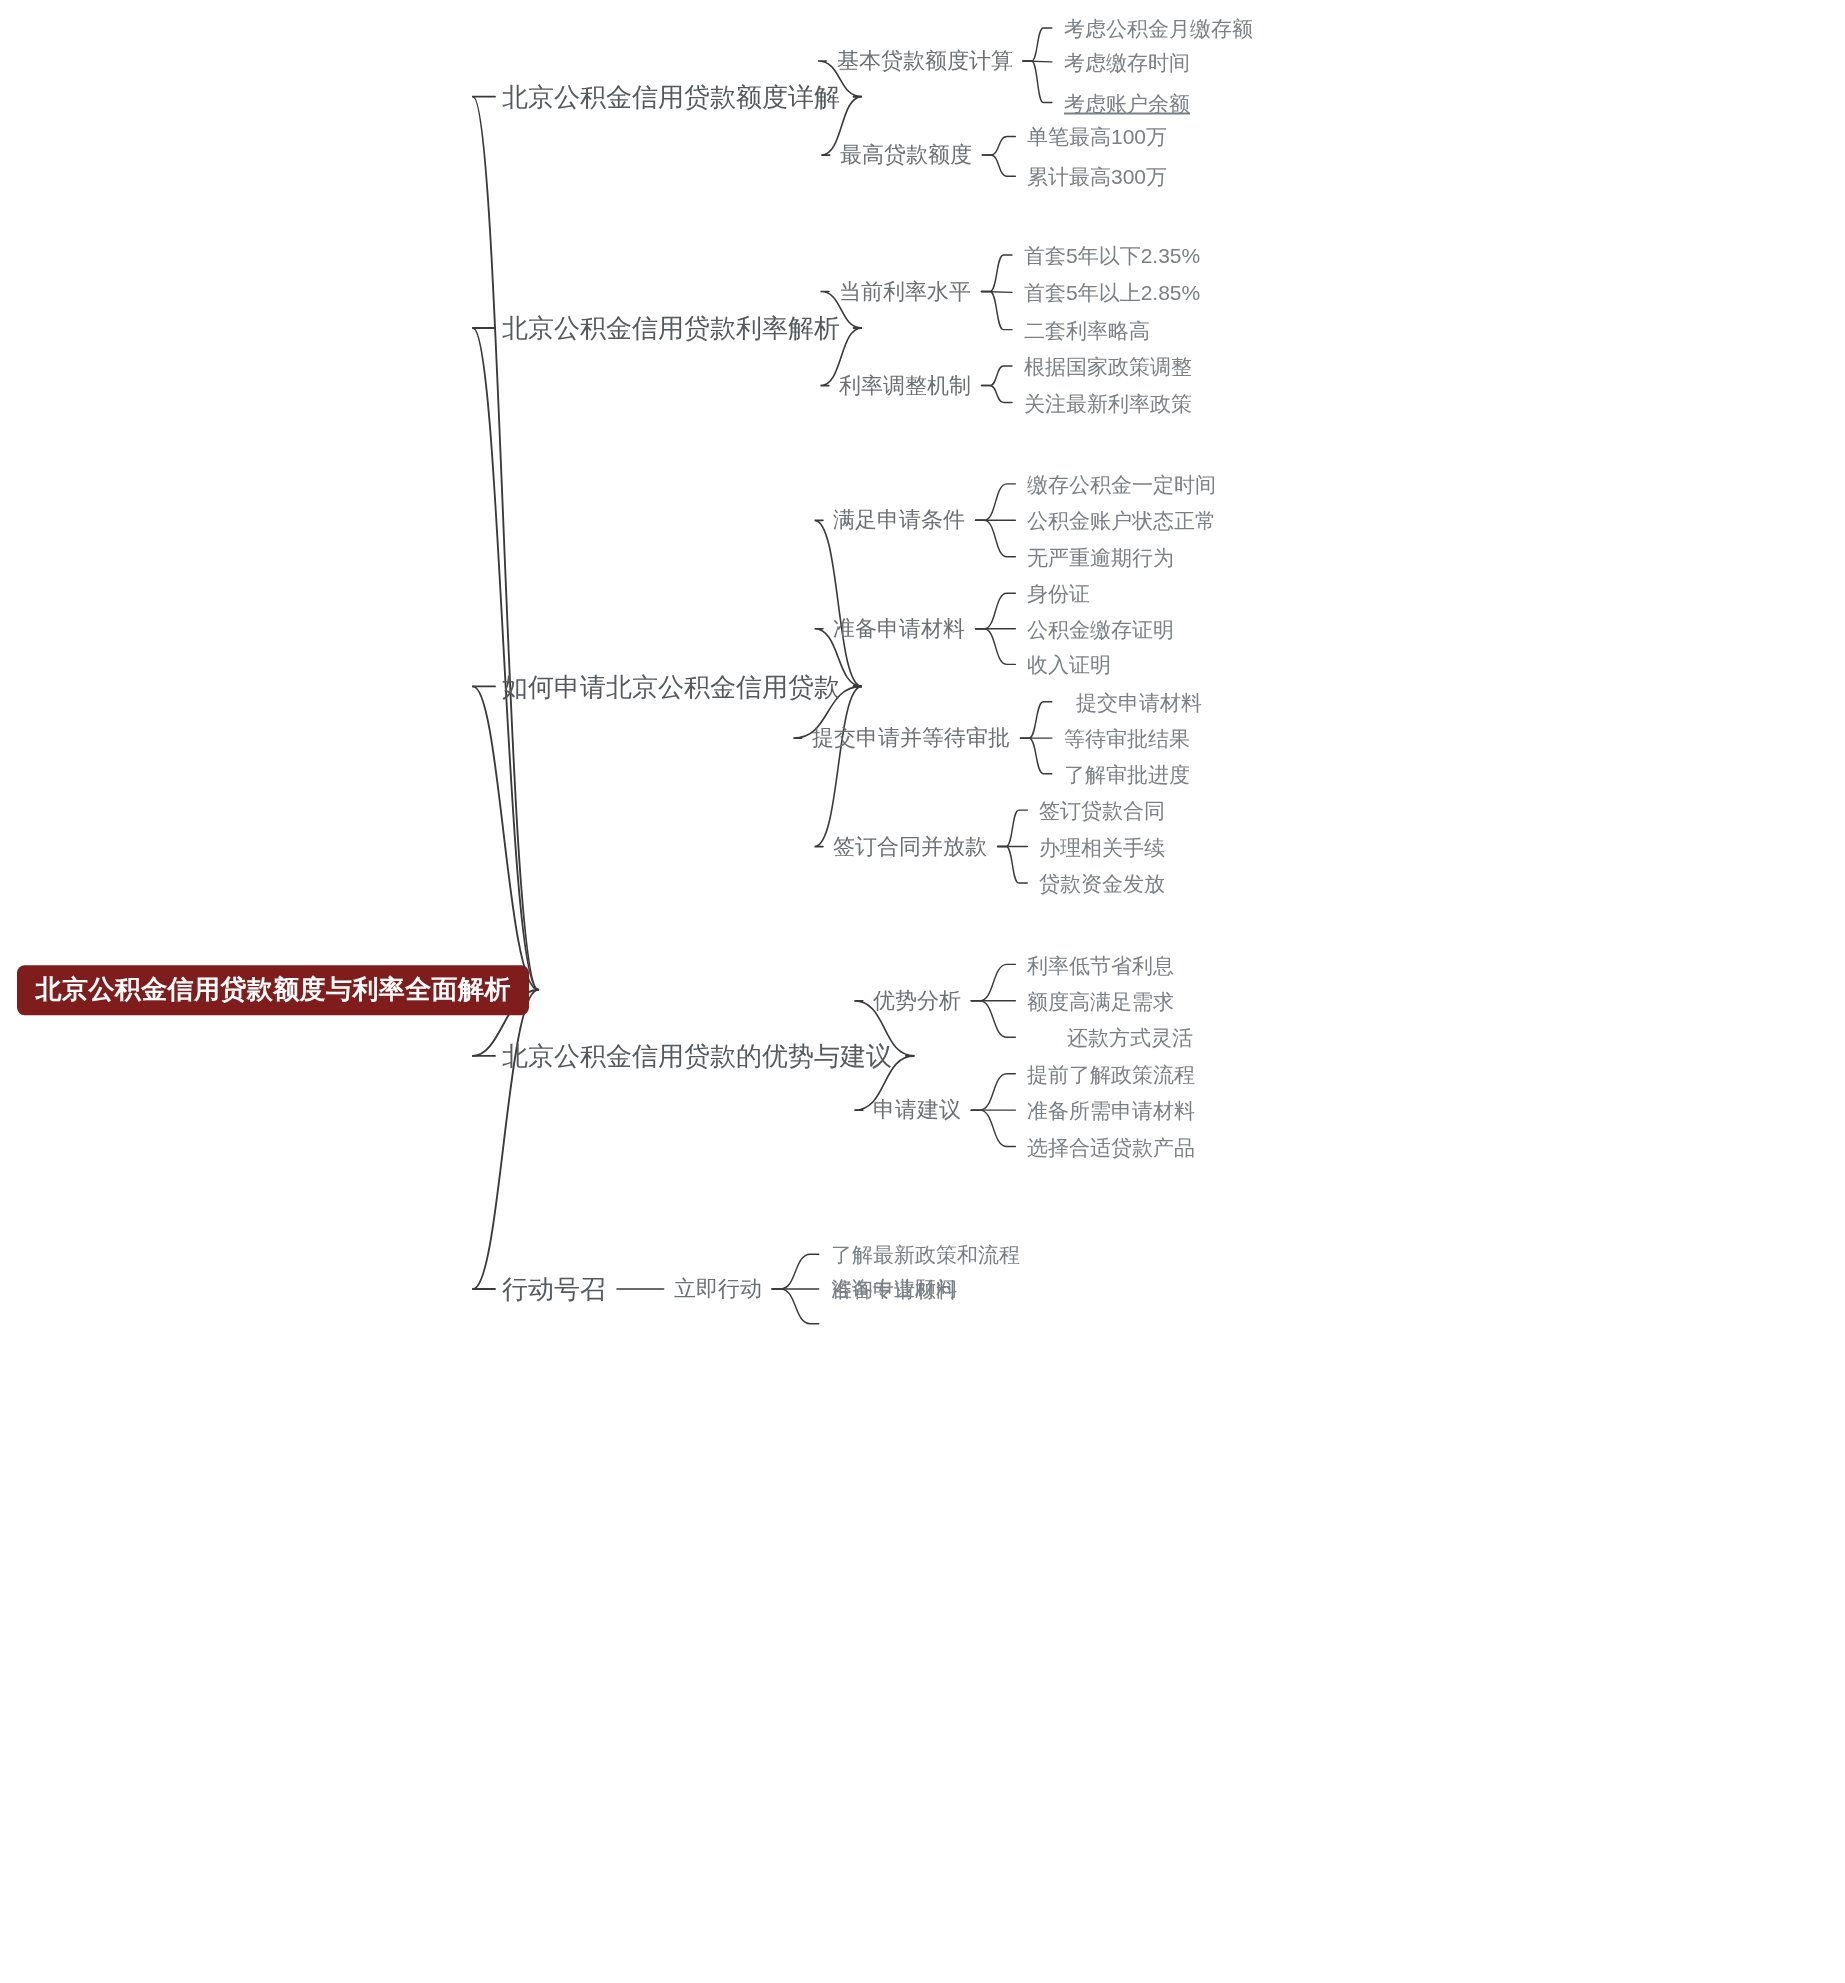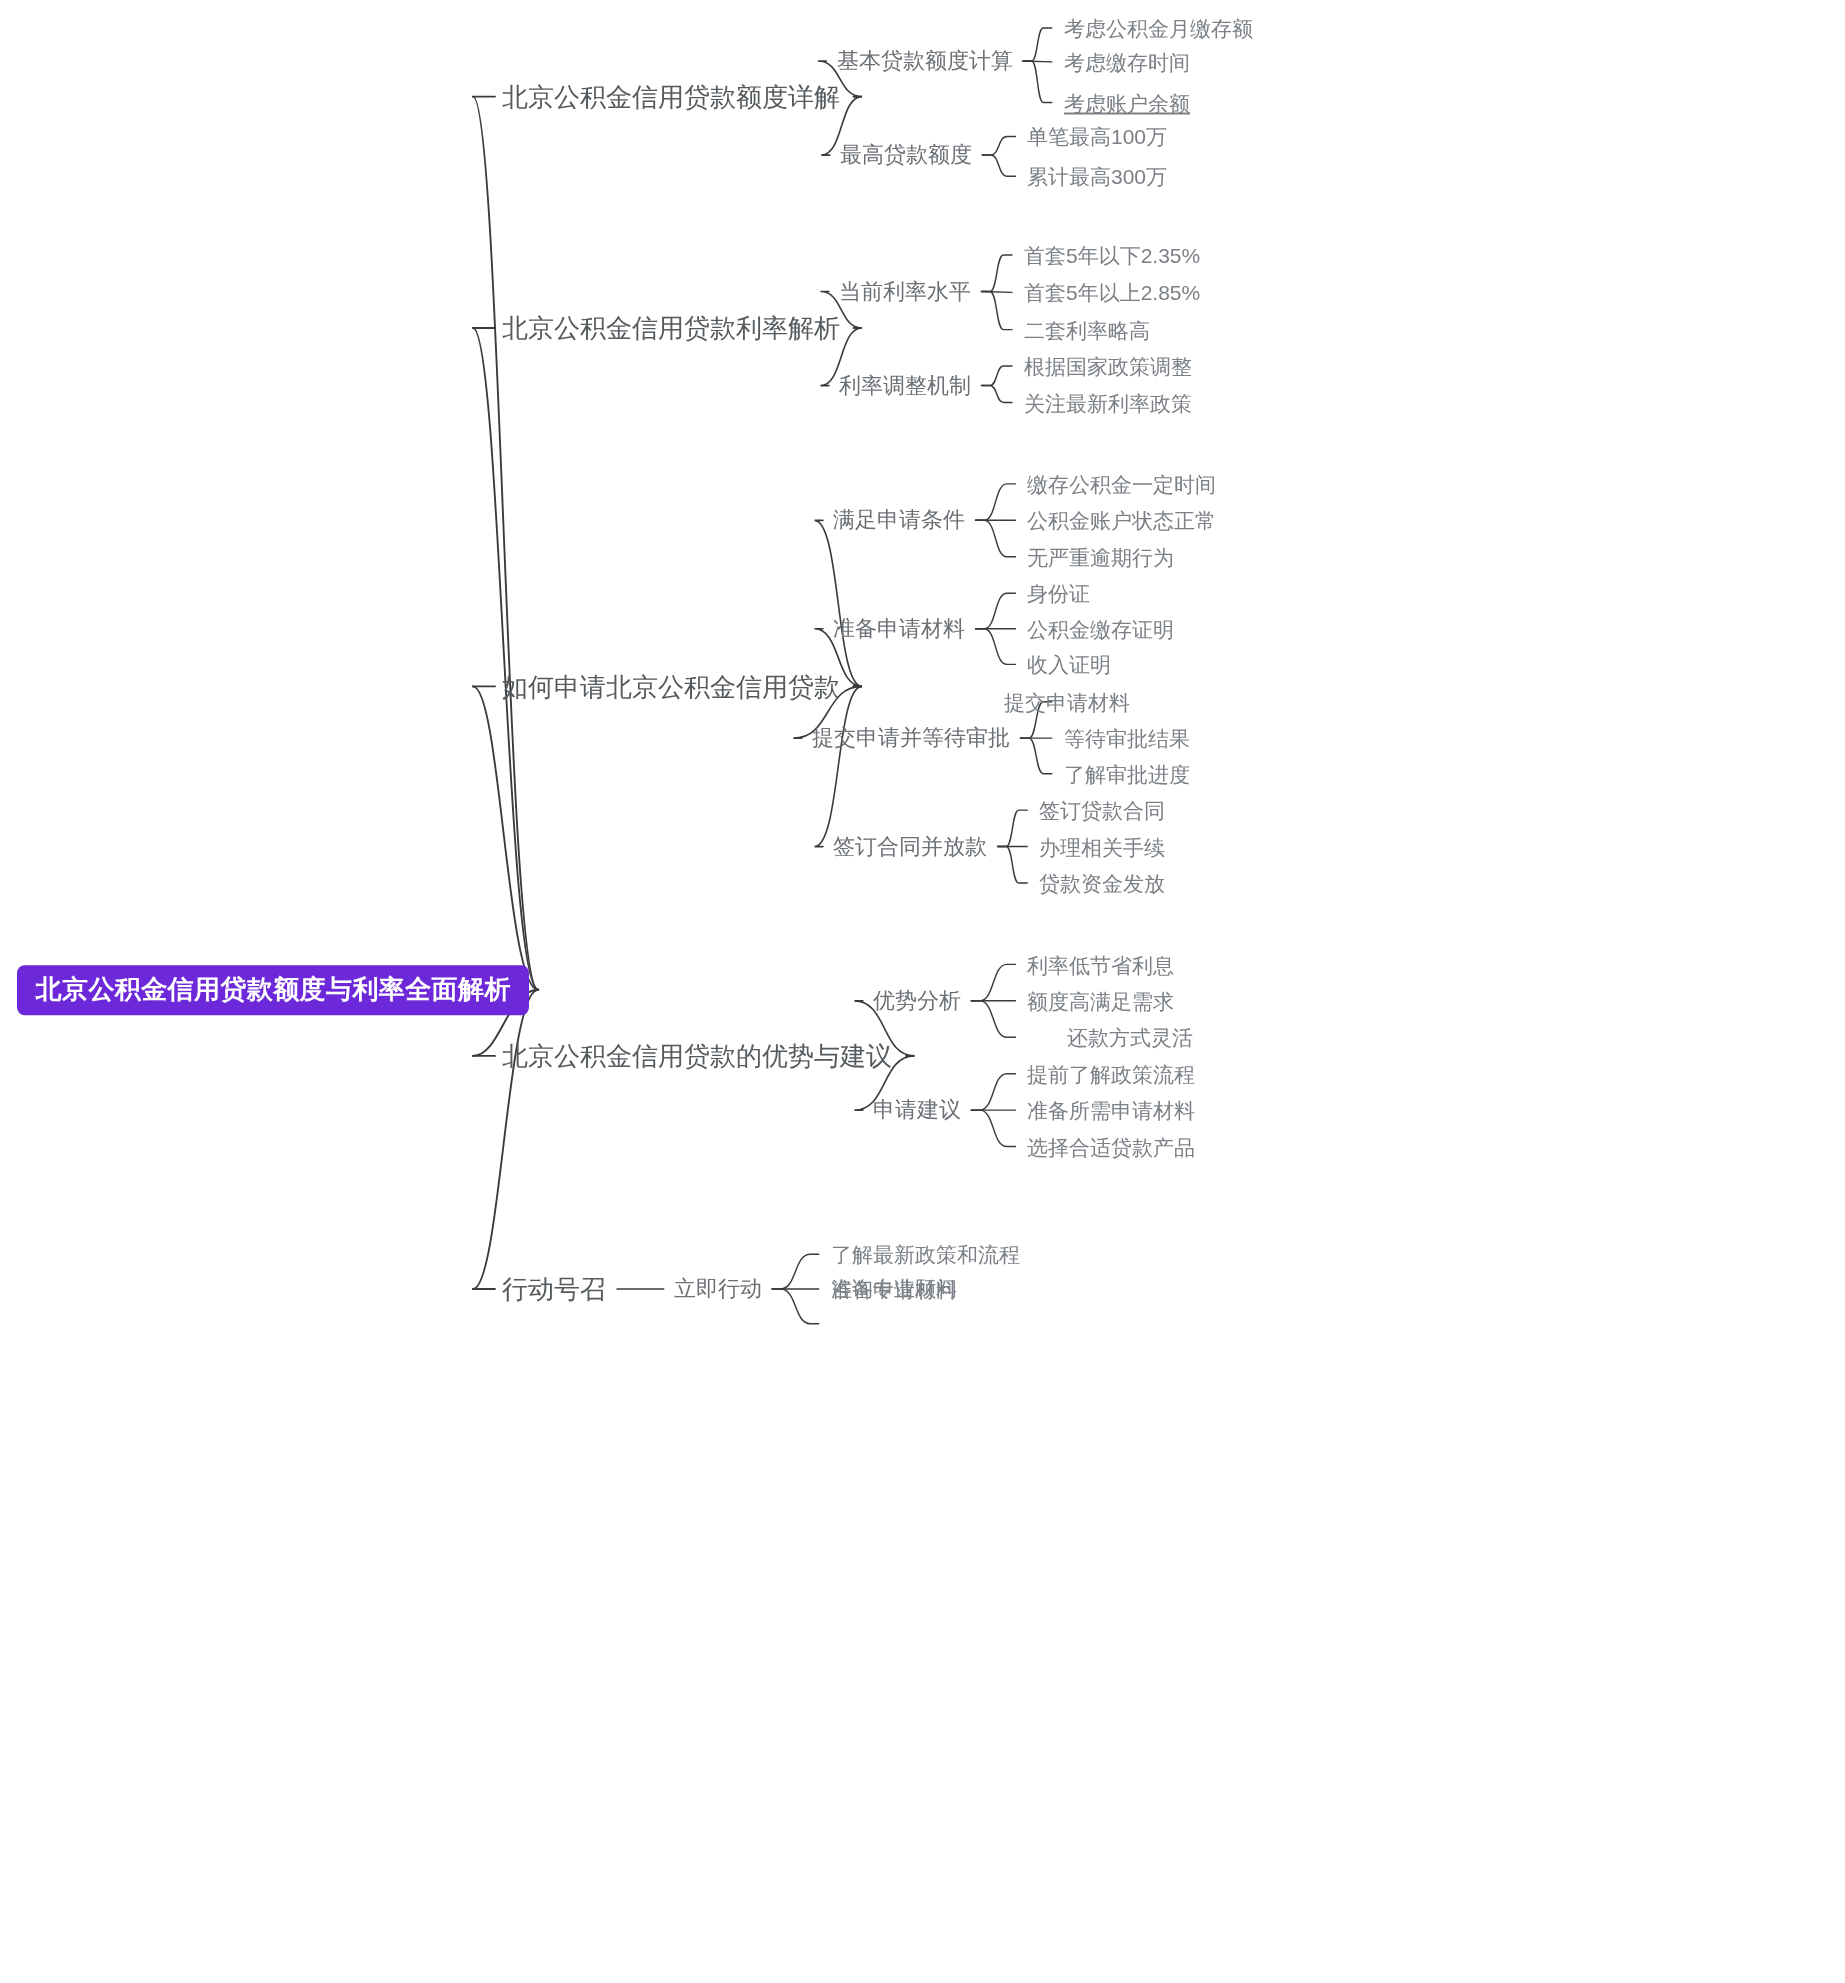"提交申请材料" div.node { left: 1004px -> 1076px }
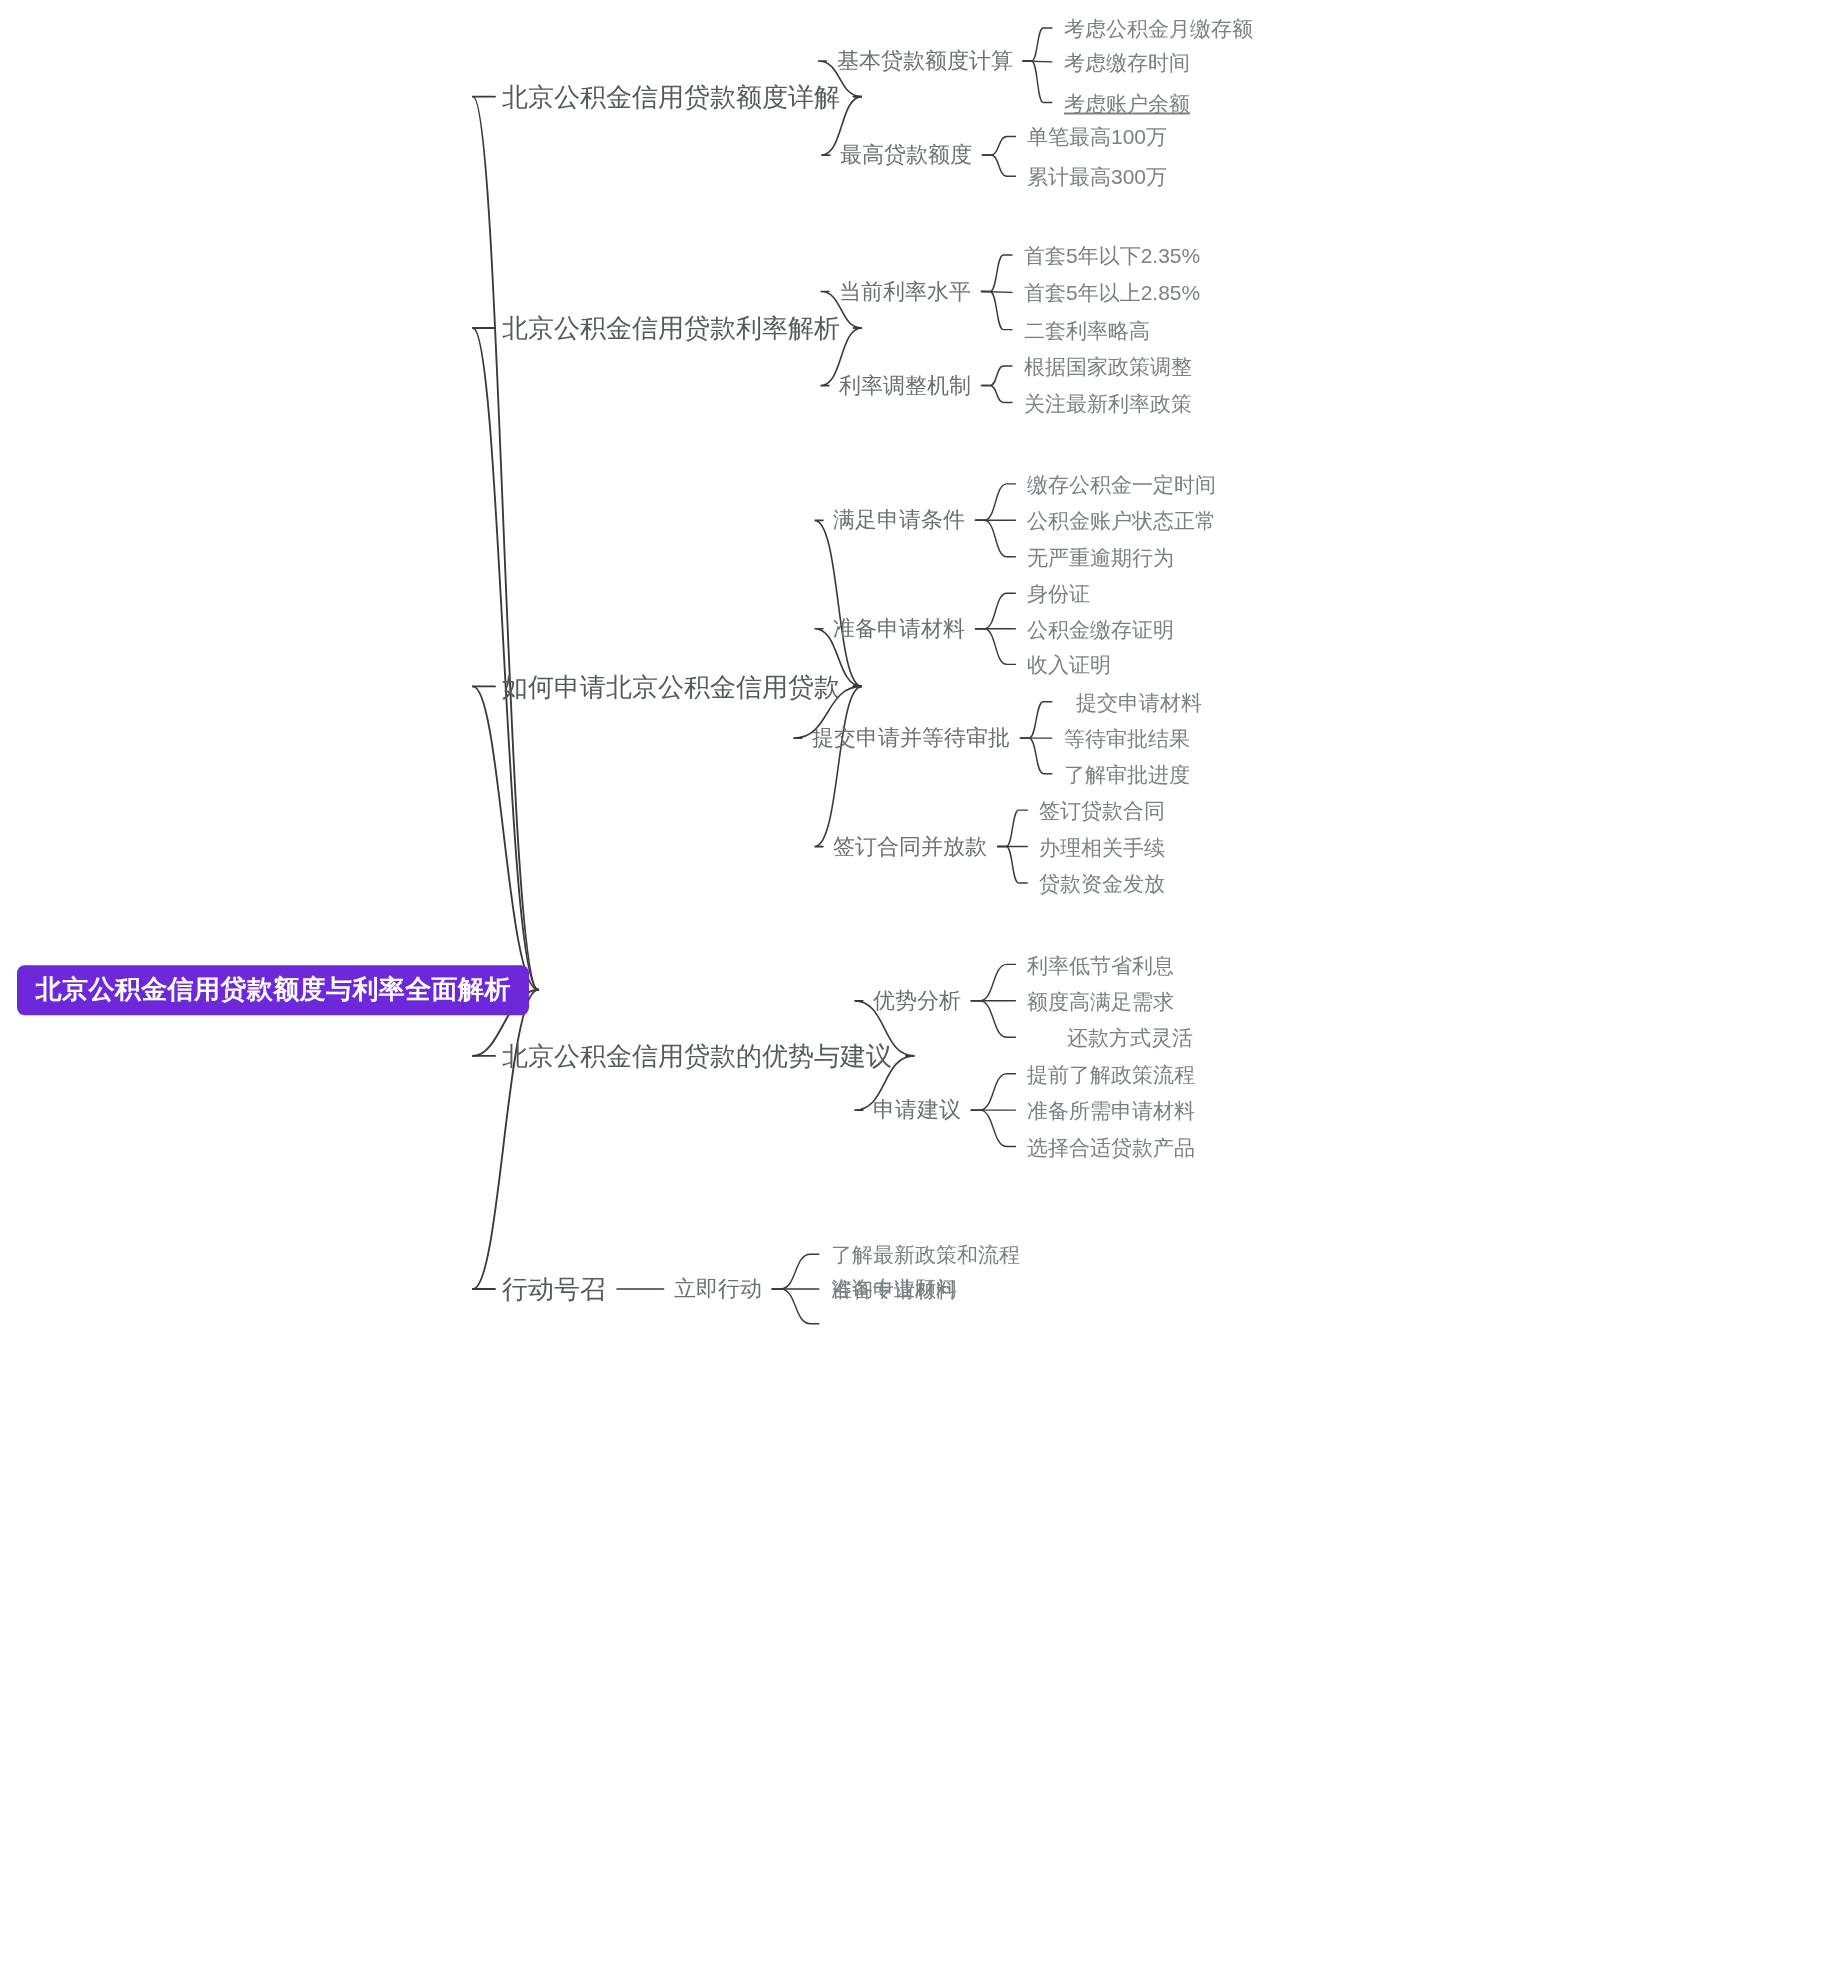"北京公积金信用贷款额度与利率全面解析" .root-node { background: #6d28d9 -> #7f1d1d }
